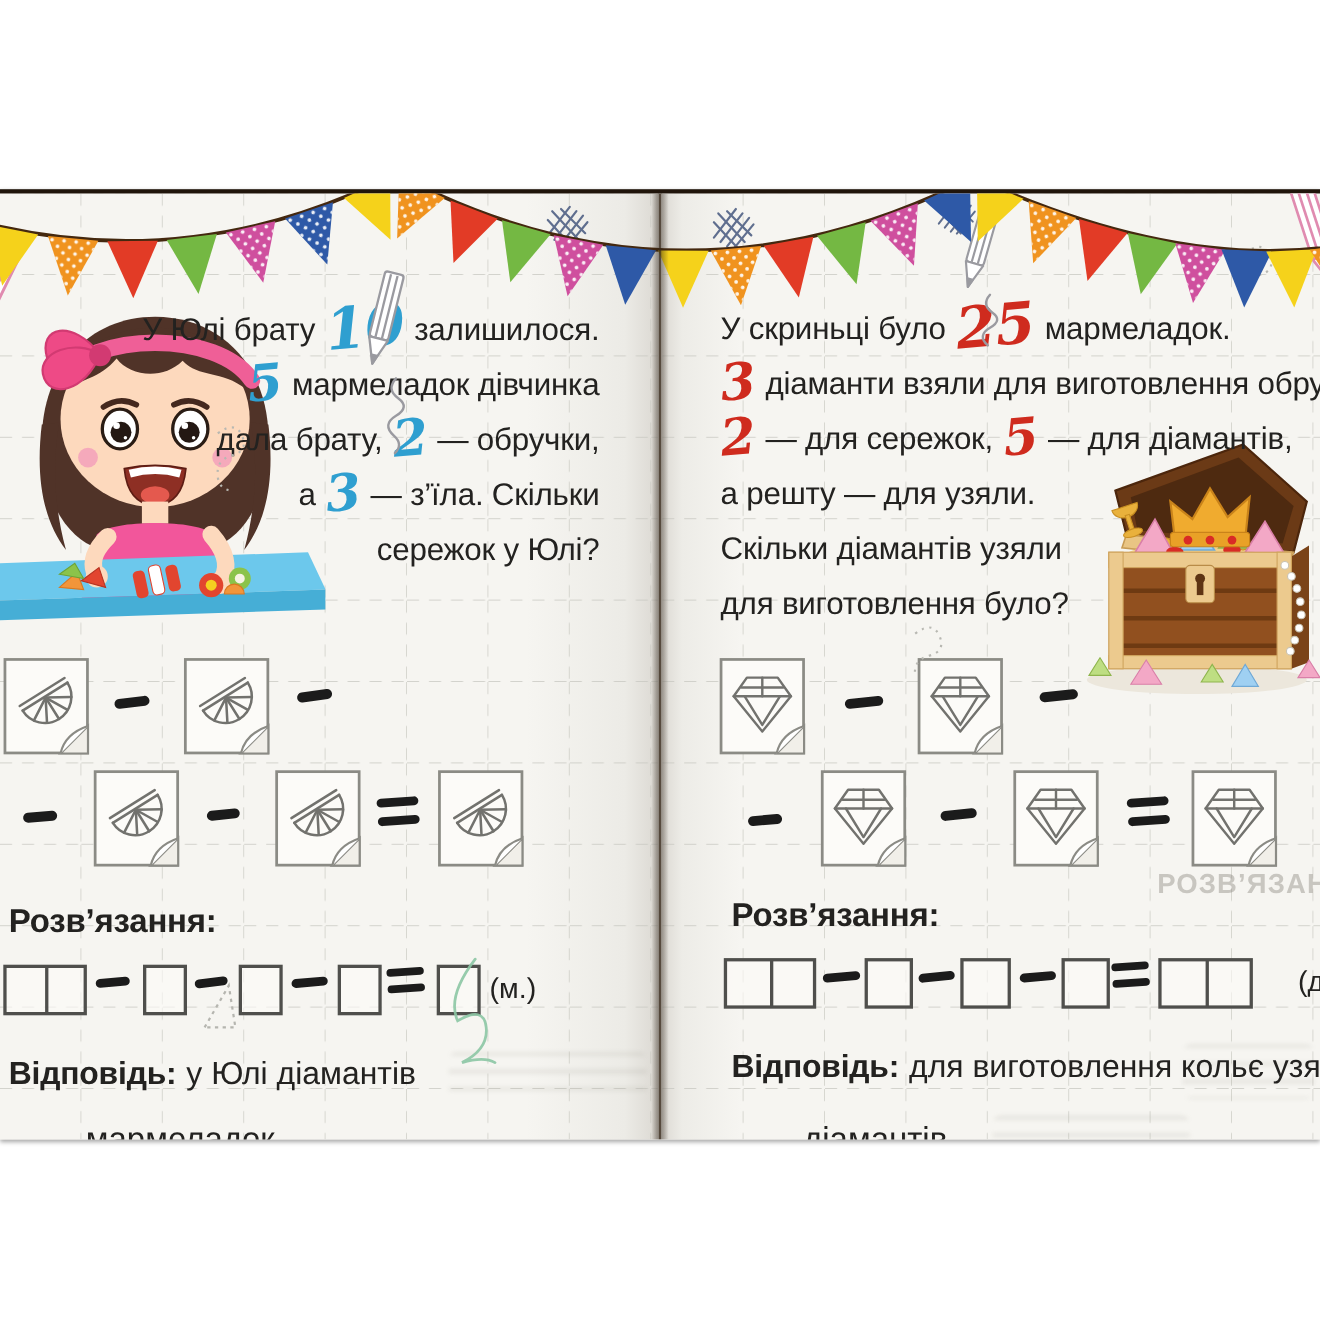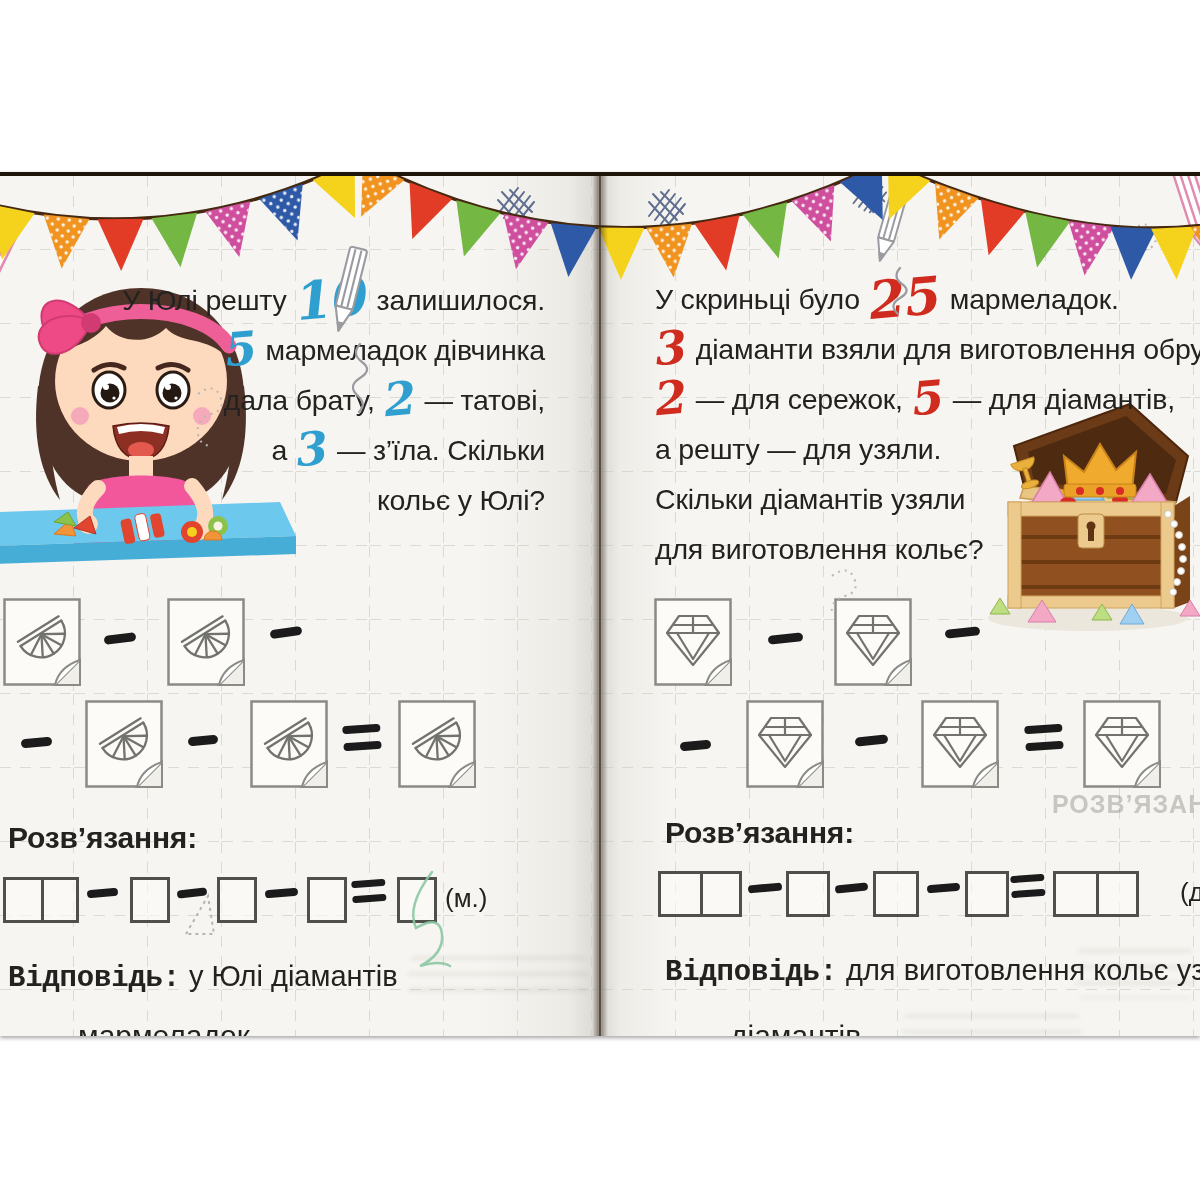"У Юлі решту" span { text: решту -> брату }
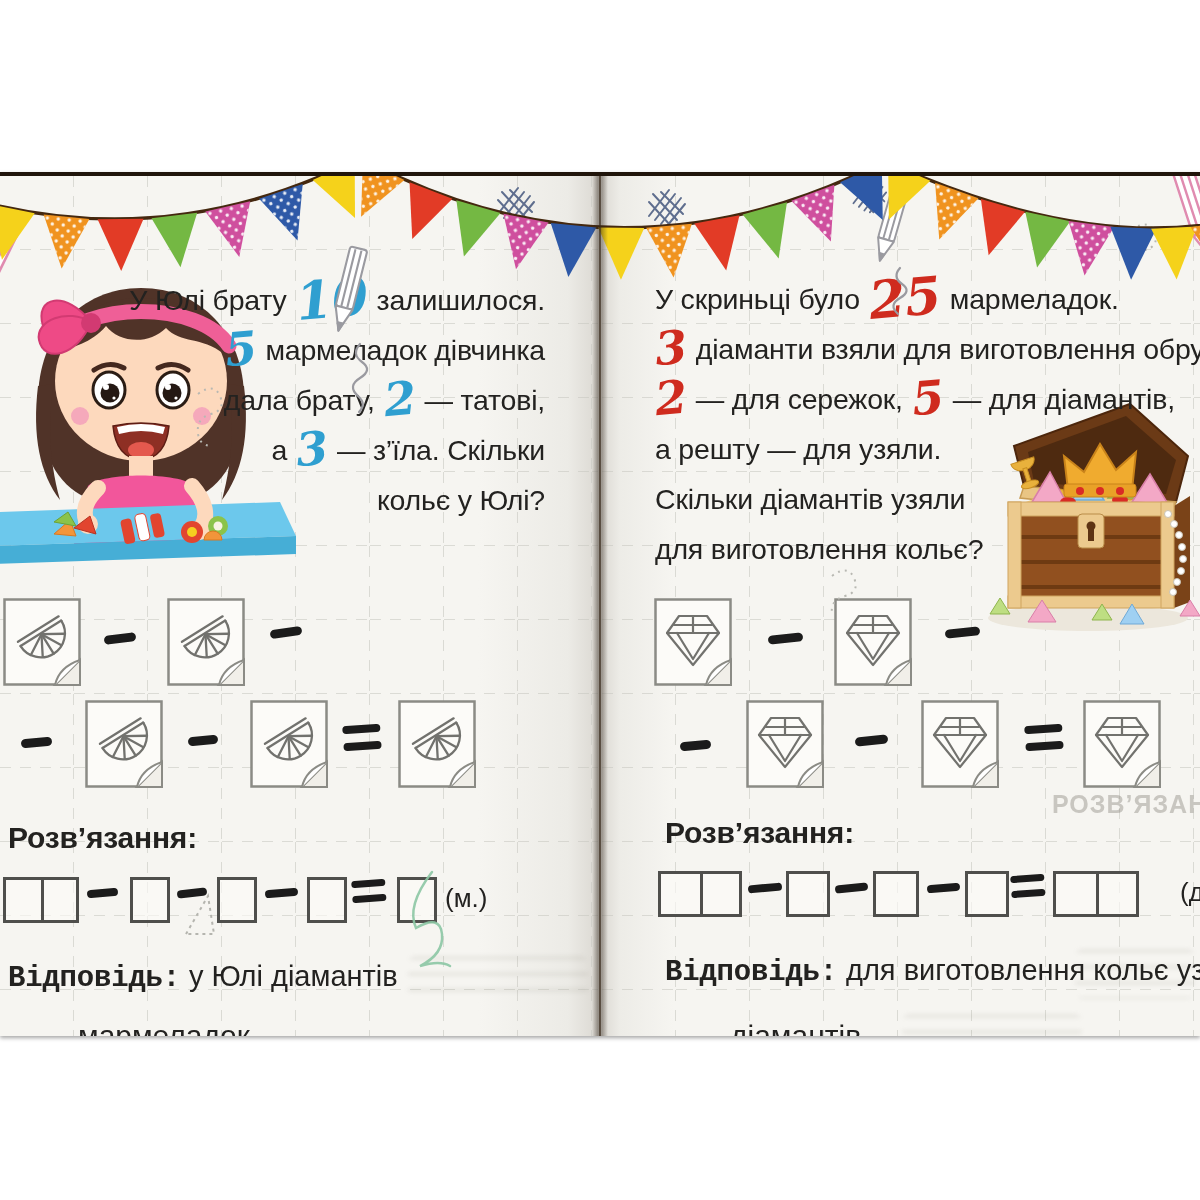"— татові," span { text: татові -> обручки }
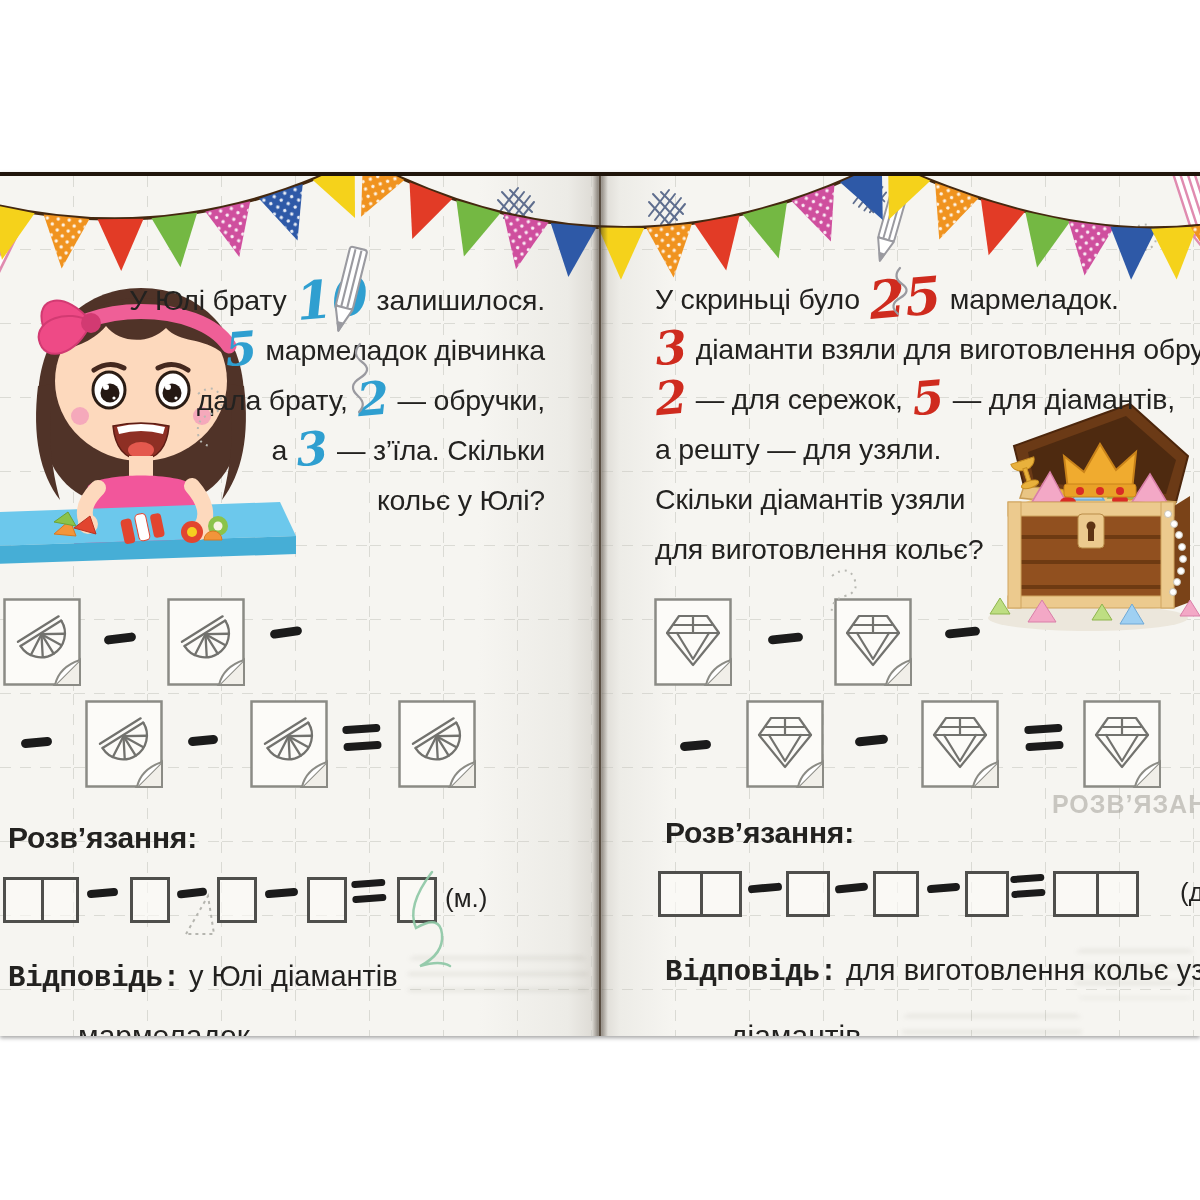"кольє у Юлі?" span { text: кольє -> сережок }
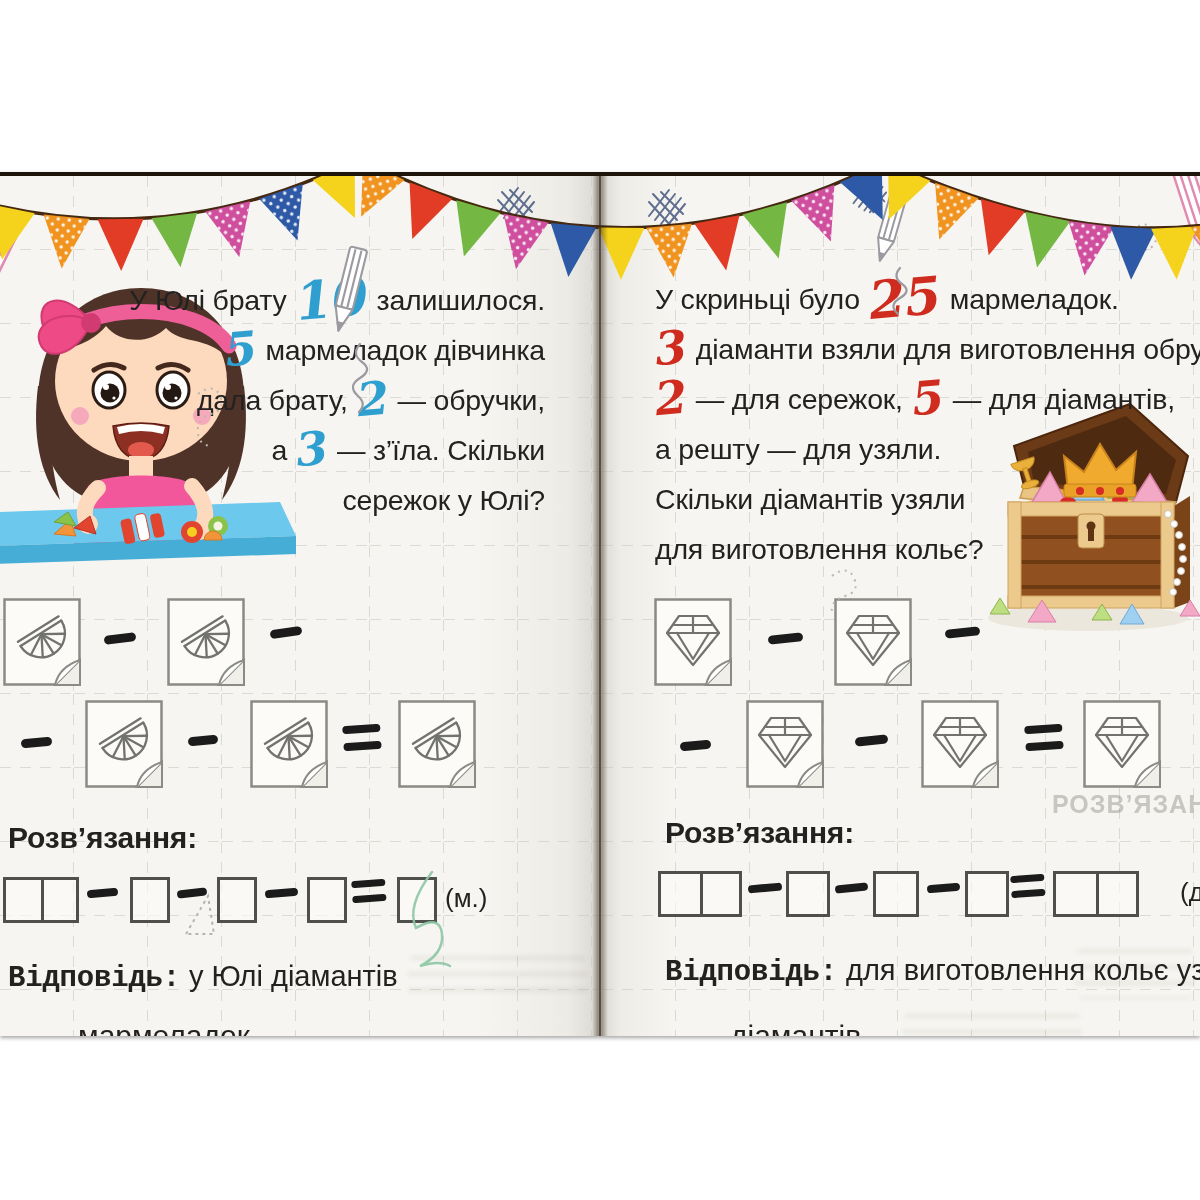"для виготовлення кольє?" span { text: кольє -> було }
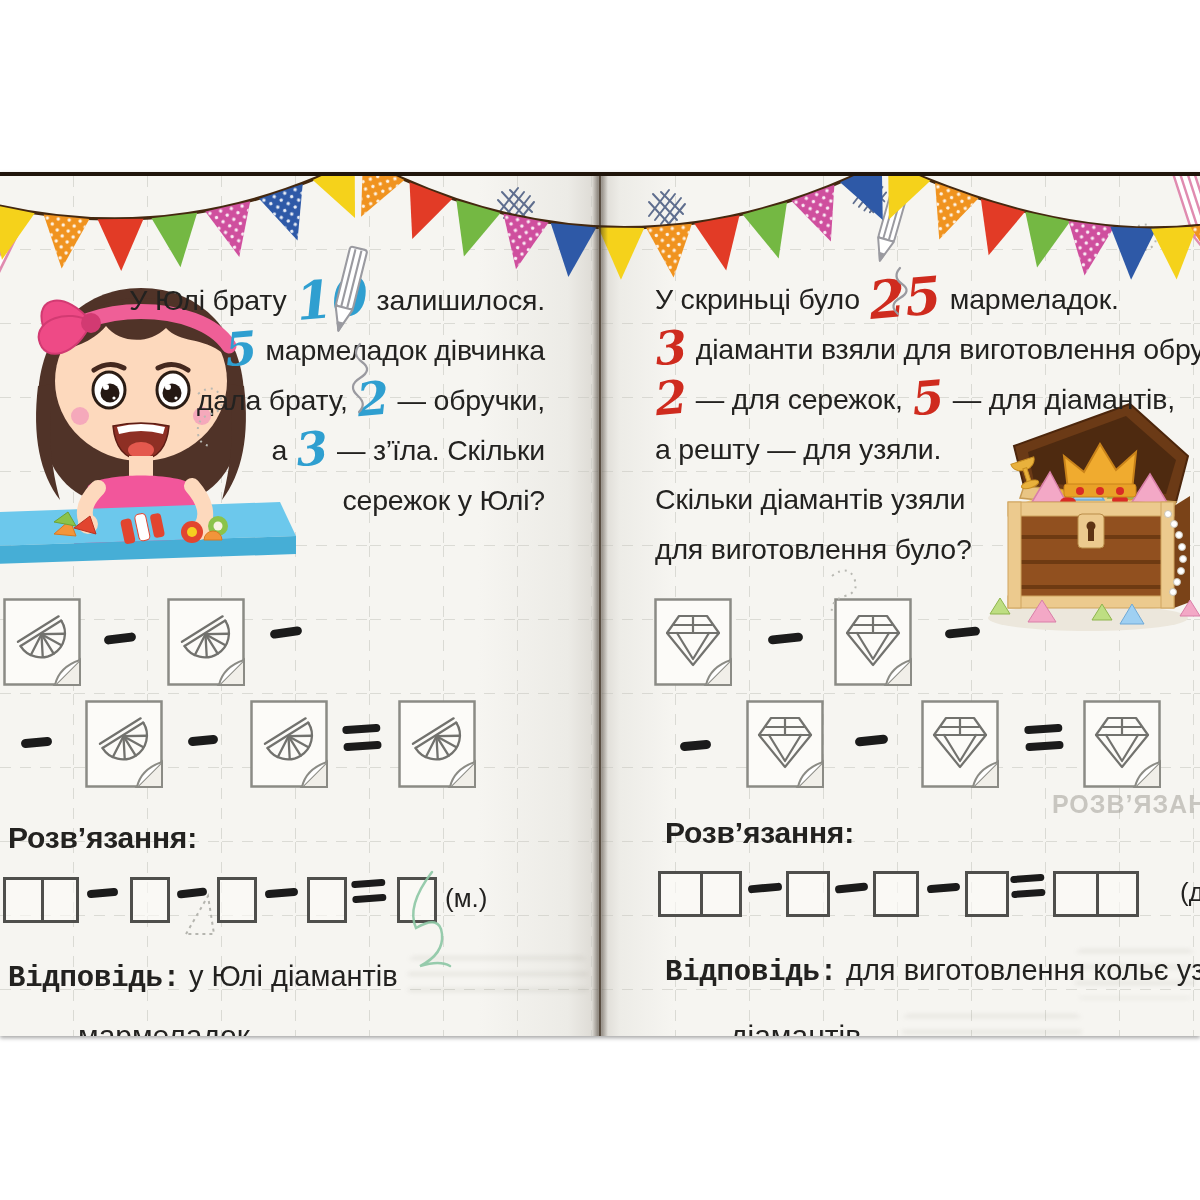"Відповідь:" .answer b { font-family: Liberation Mono, monospace -> none }
